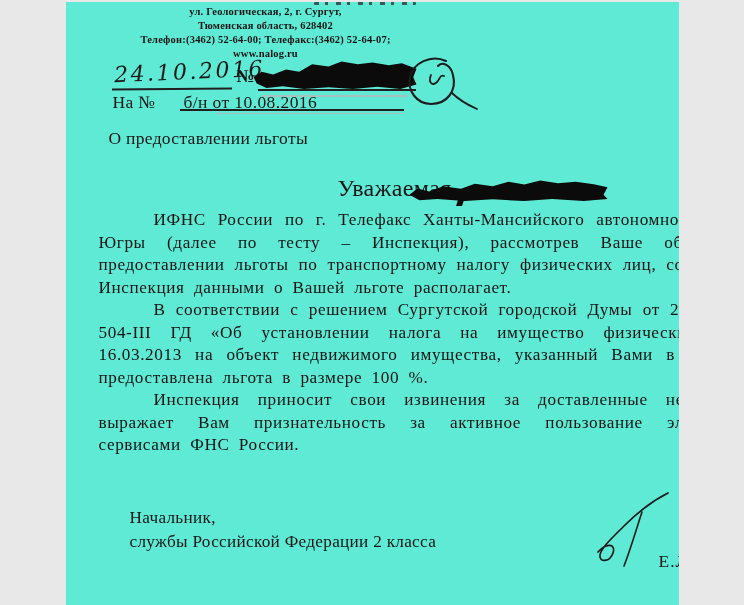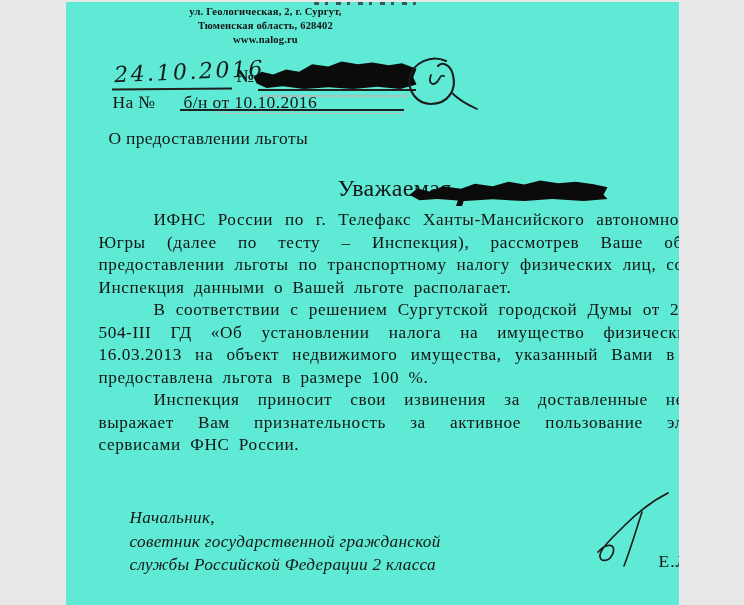"Телефон:(3462) 52-64-00; Телефакс:(3462)" div { html: none -> <div>Телефон:(3462) 52-64-00; Телефакс:(3462) 52-64-07;</div> }
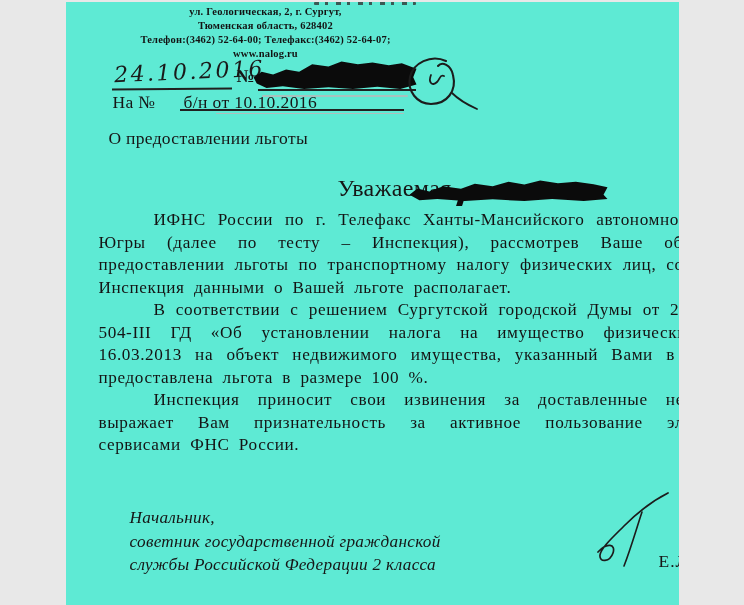"б/н от 10.10.2016" span.incoming-value { text: 10.10.2016 -> 10.08.2016 }
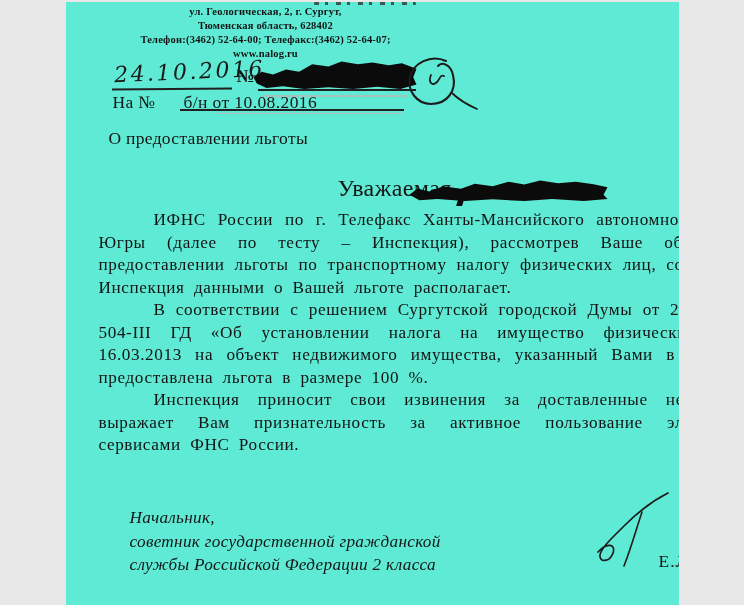"Начальник," .sig-block { font-style: italic -> none }
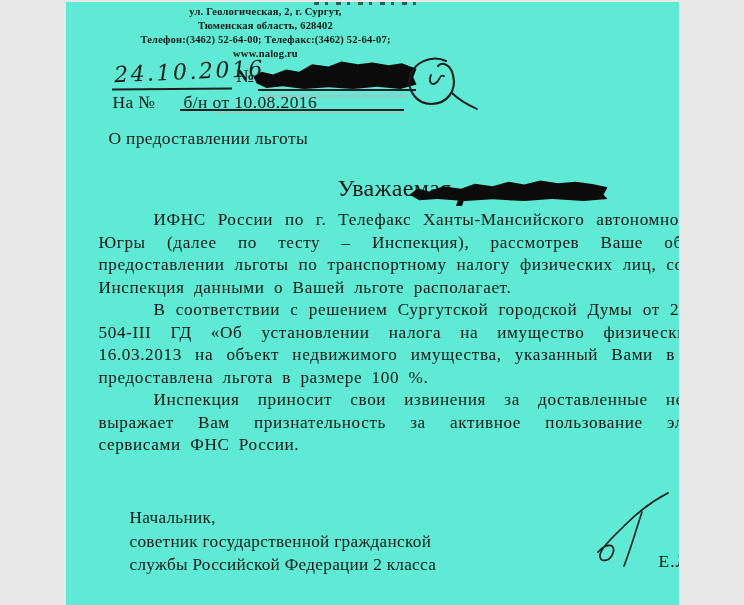"советник государственной гражданской" div { html: <div>советник государственной гражданской</div> -> none }
